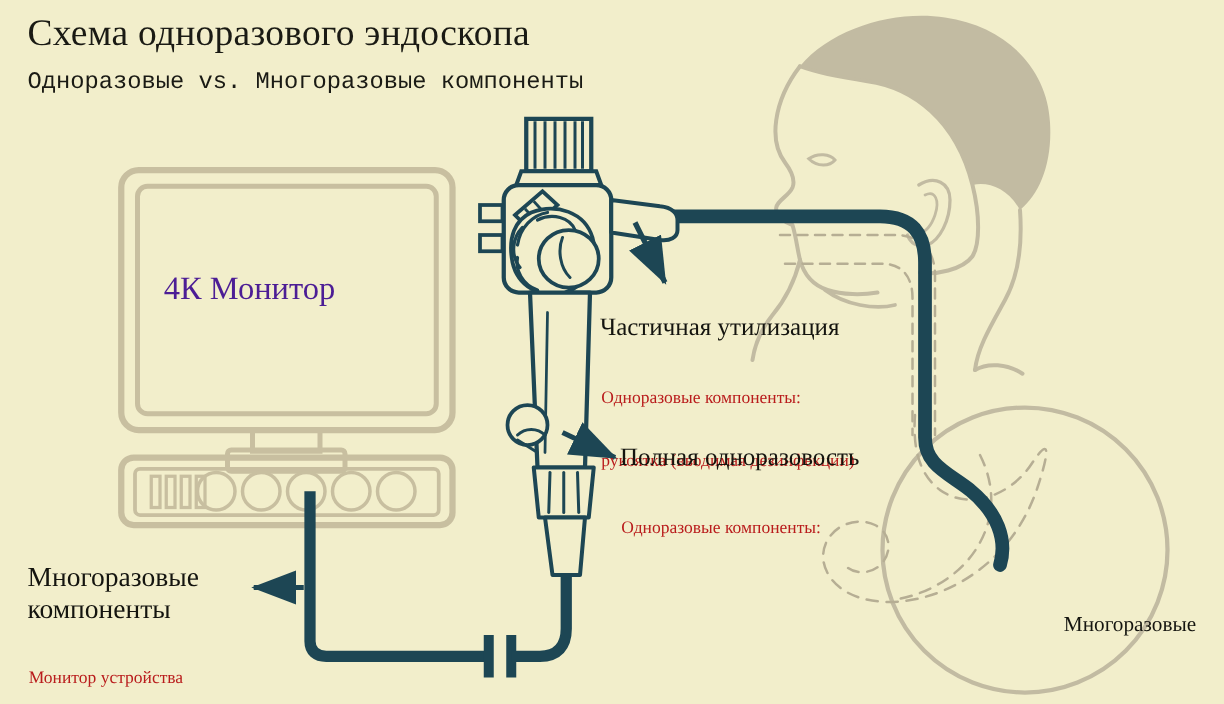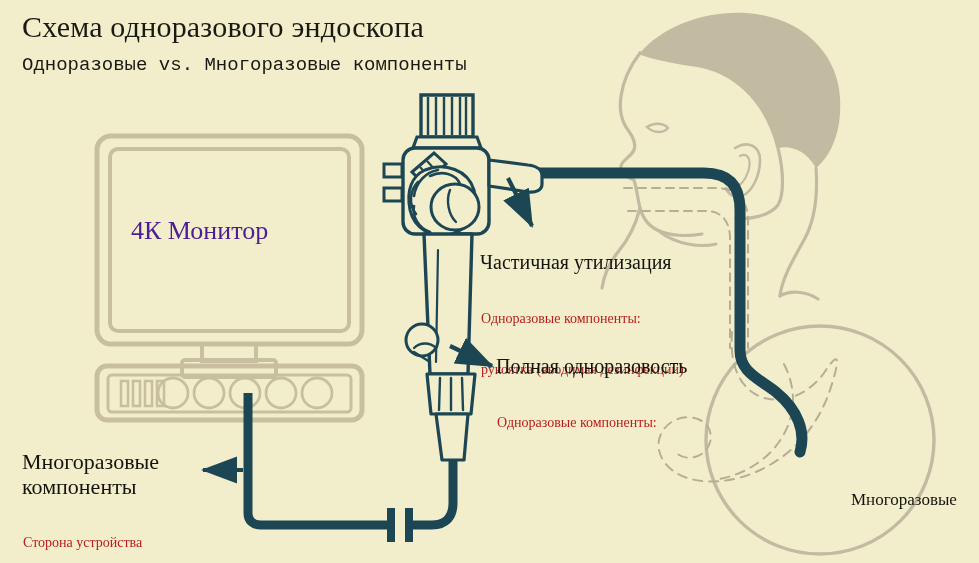"Сторона устройства" div { text: Сторона -> Монитор }
